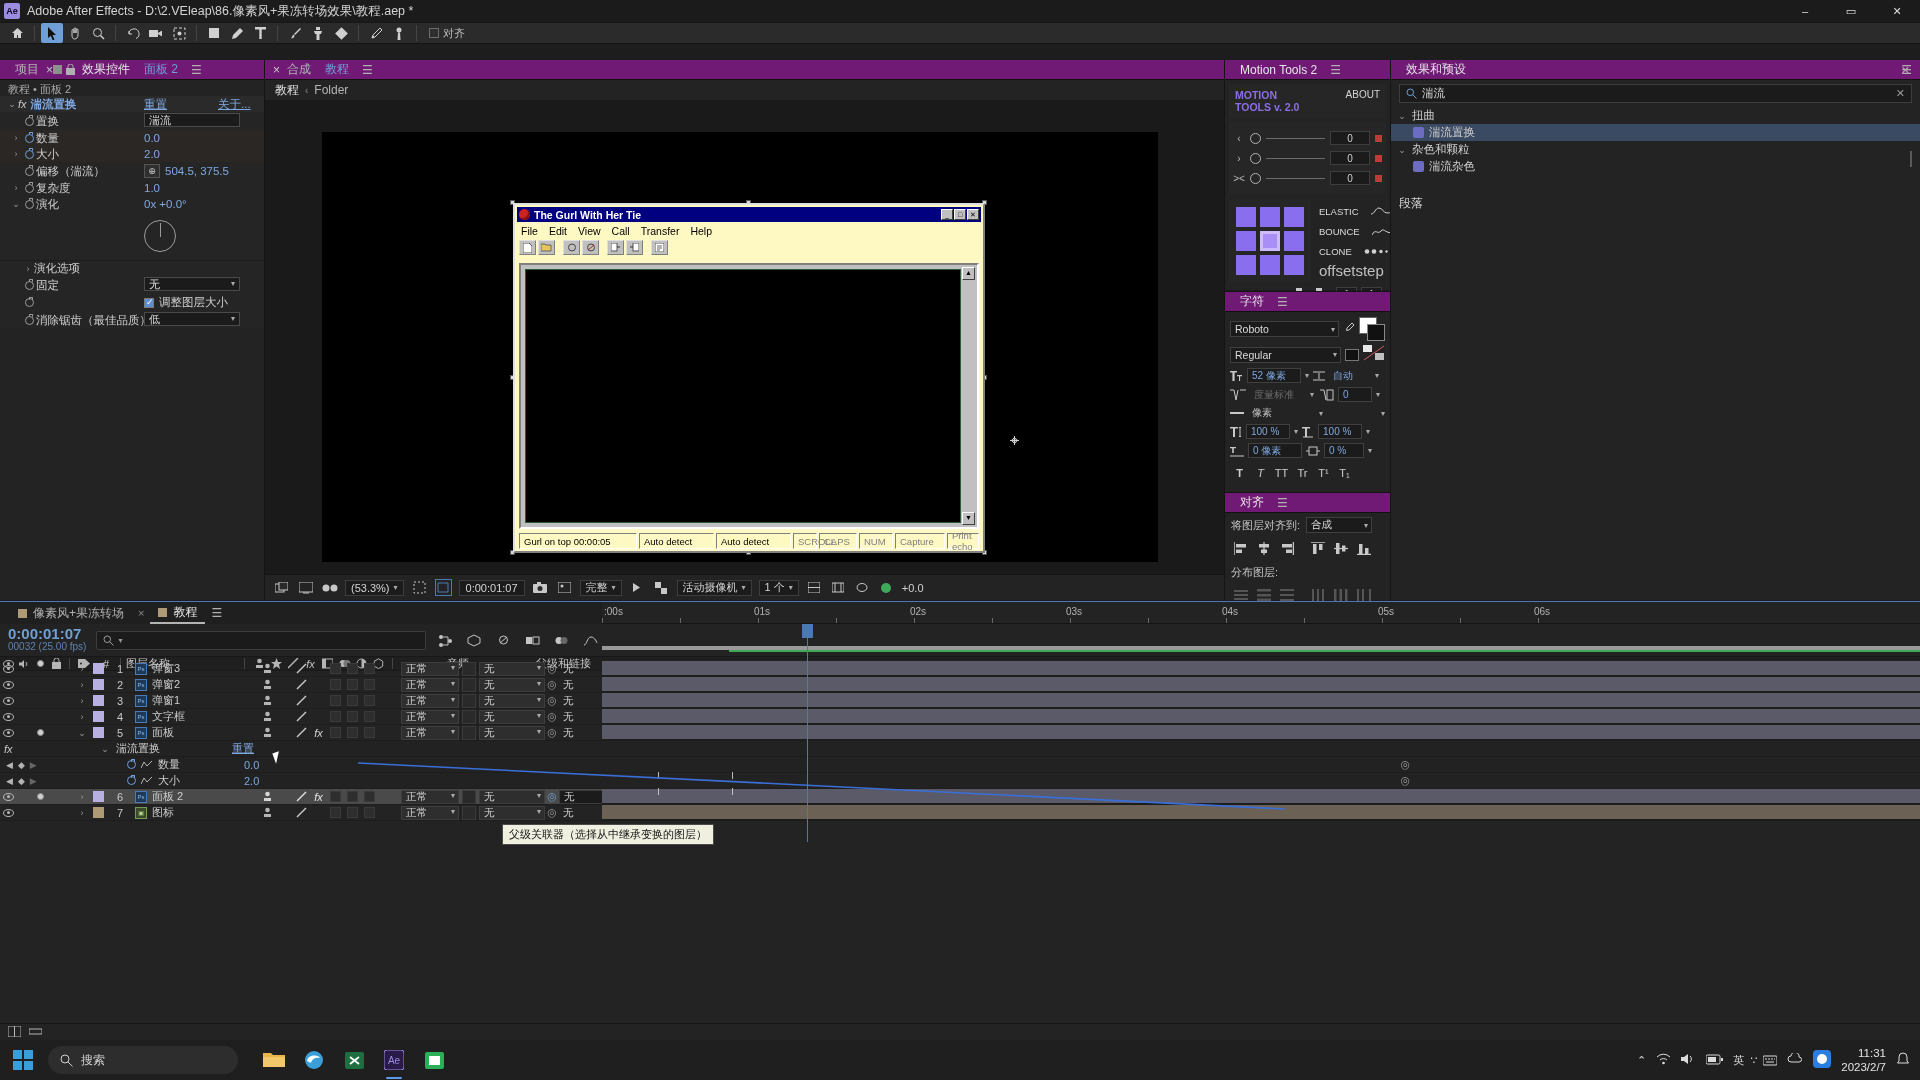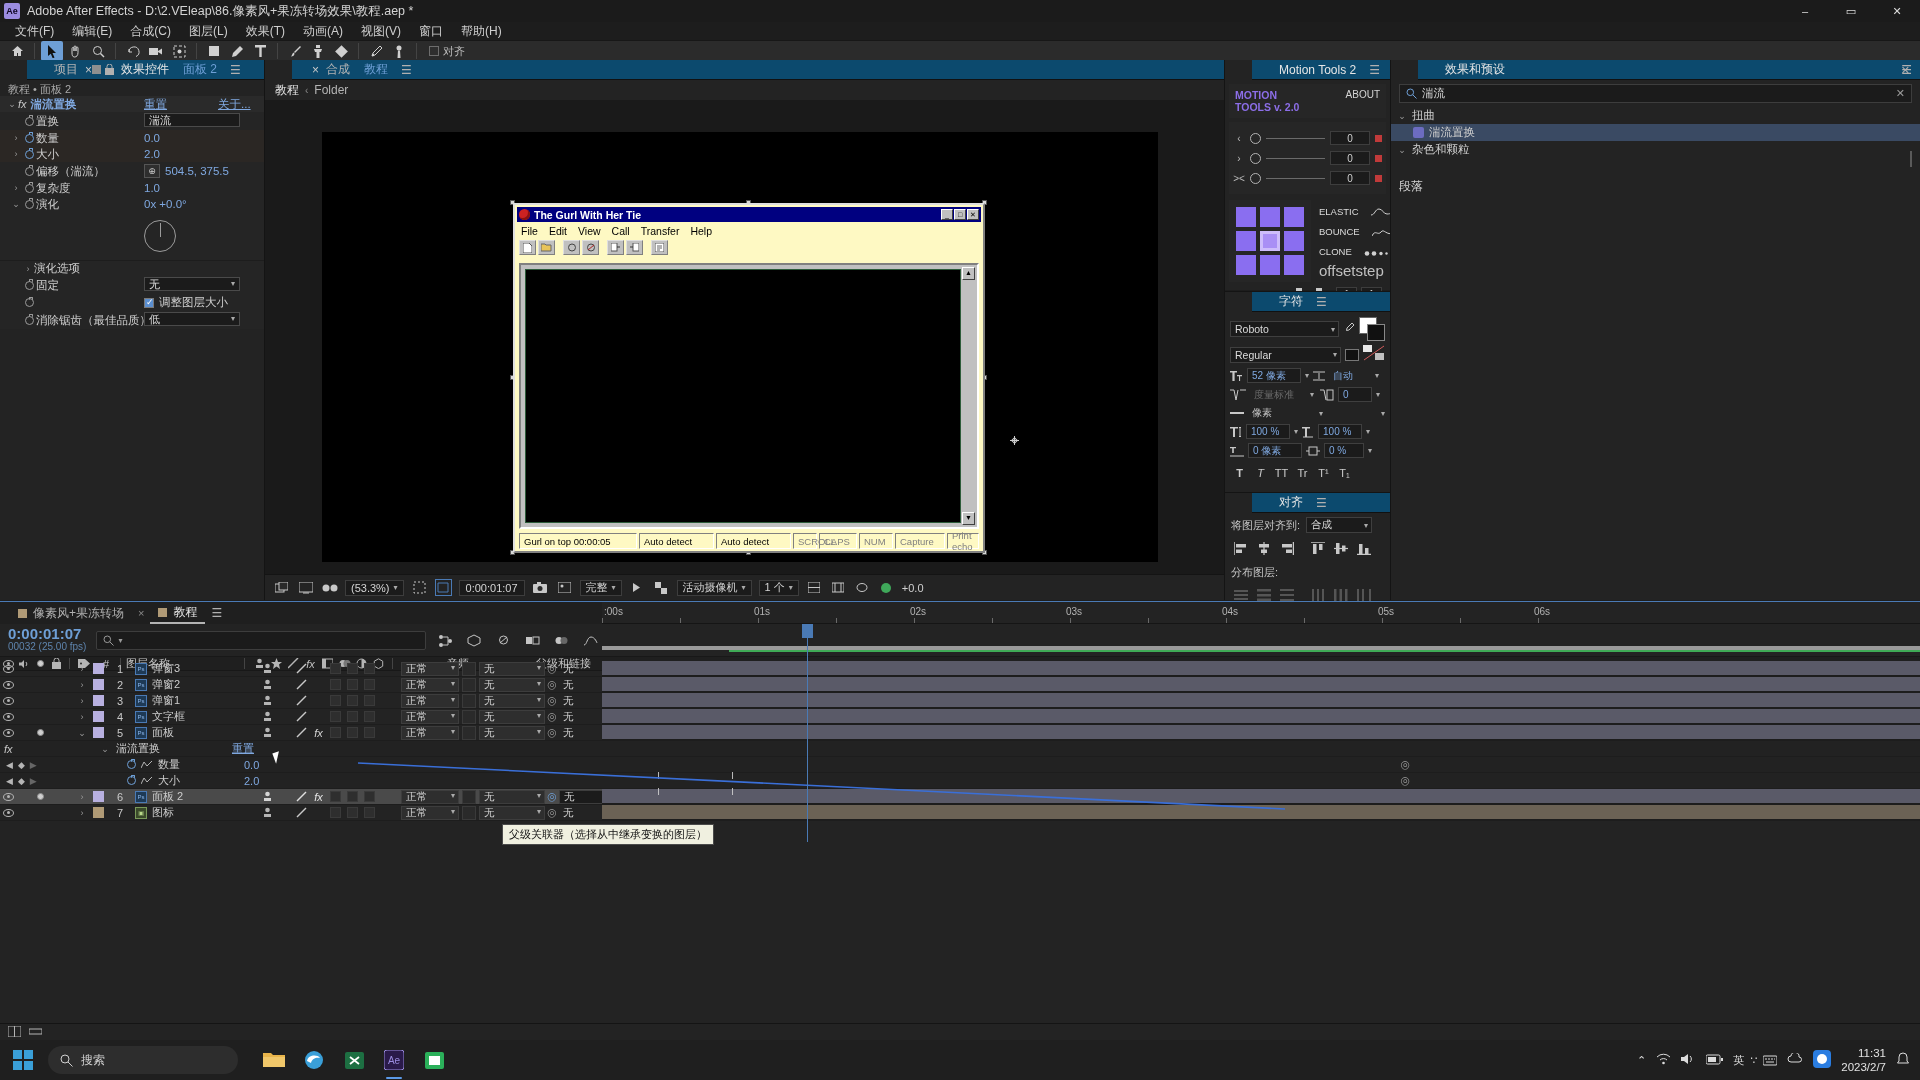"文件(F)" div.menubar { html: <div> <div>文件(F)</div> <div>编辑(E)</div> <div>合成(C)</div> <div>图层(L)</div> <div>效果(T)</div> <div>动画(A)</div> <div>视图(V)</div> <div>窗口</div> <div>帮助(H)</div> </div> -> none }
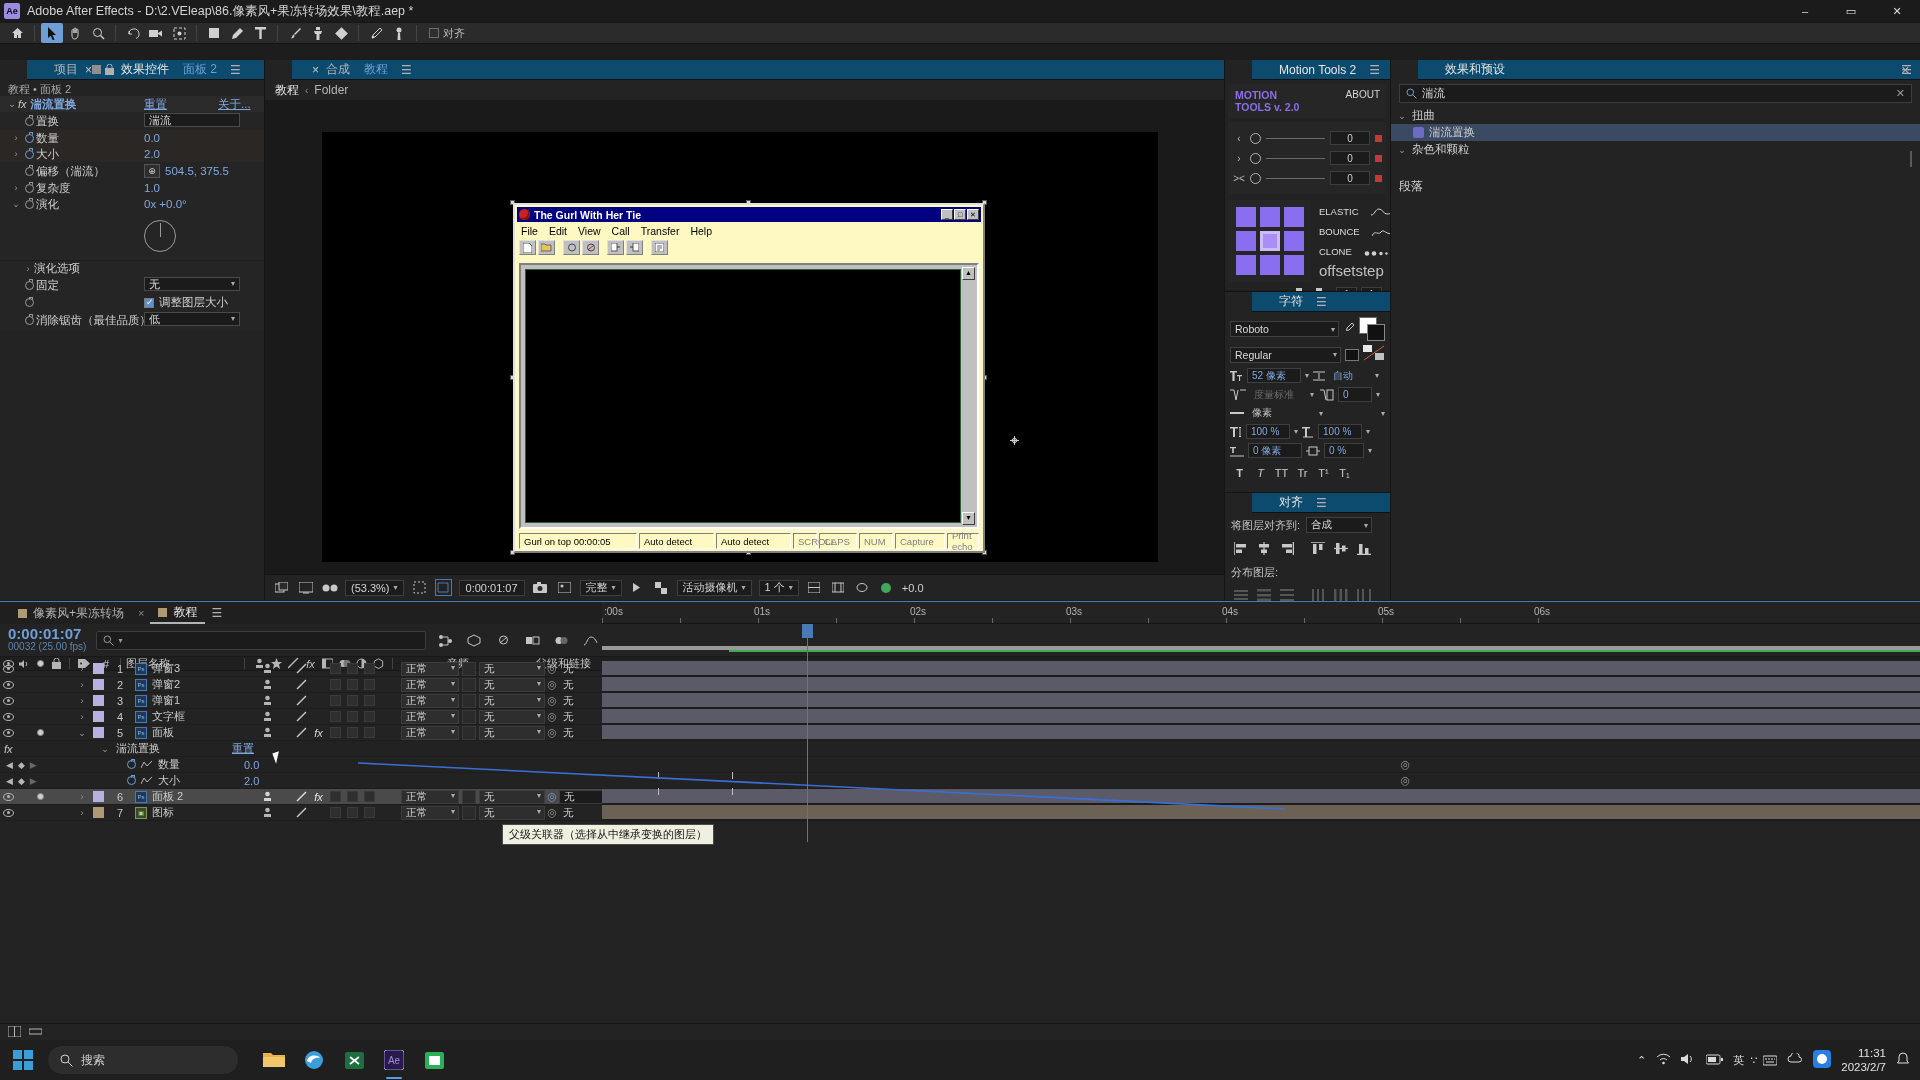"项目" .panel-tabs { background: #0c4a6e -> #701a75; margin-left: 27px -> none; padding-left: 20px -> 8px }
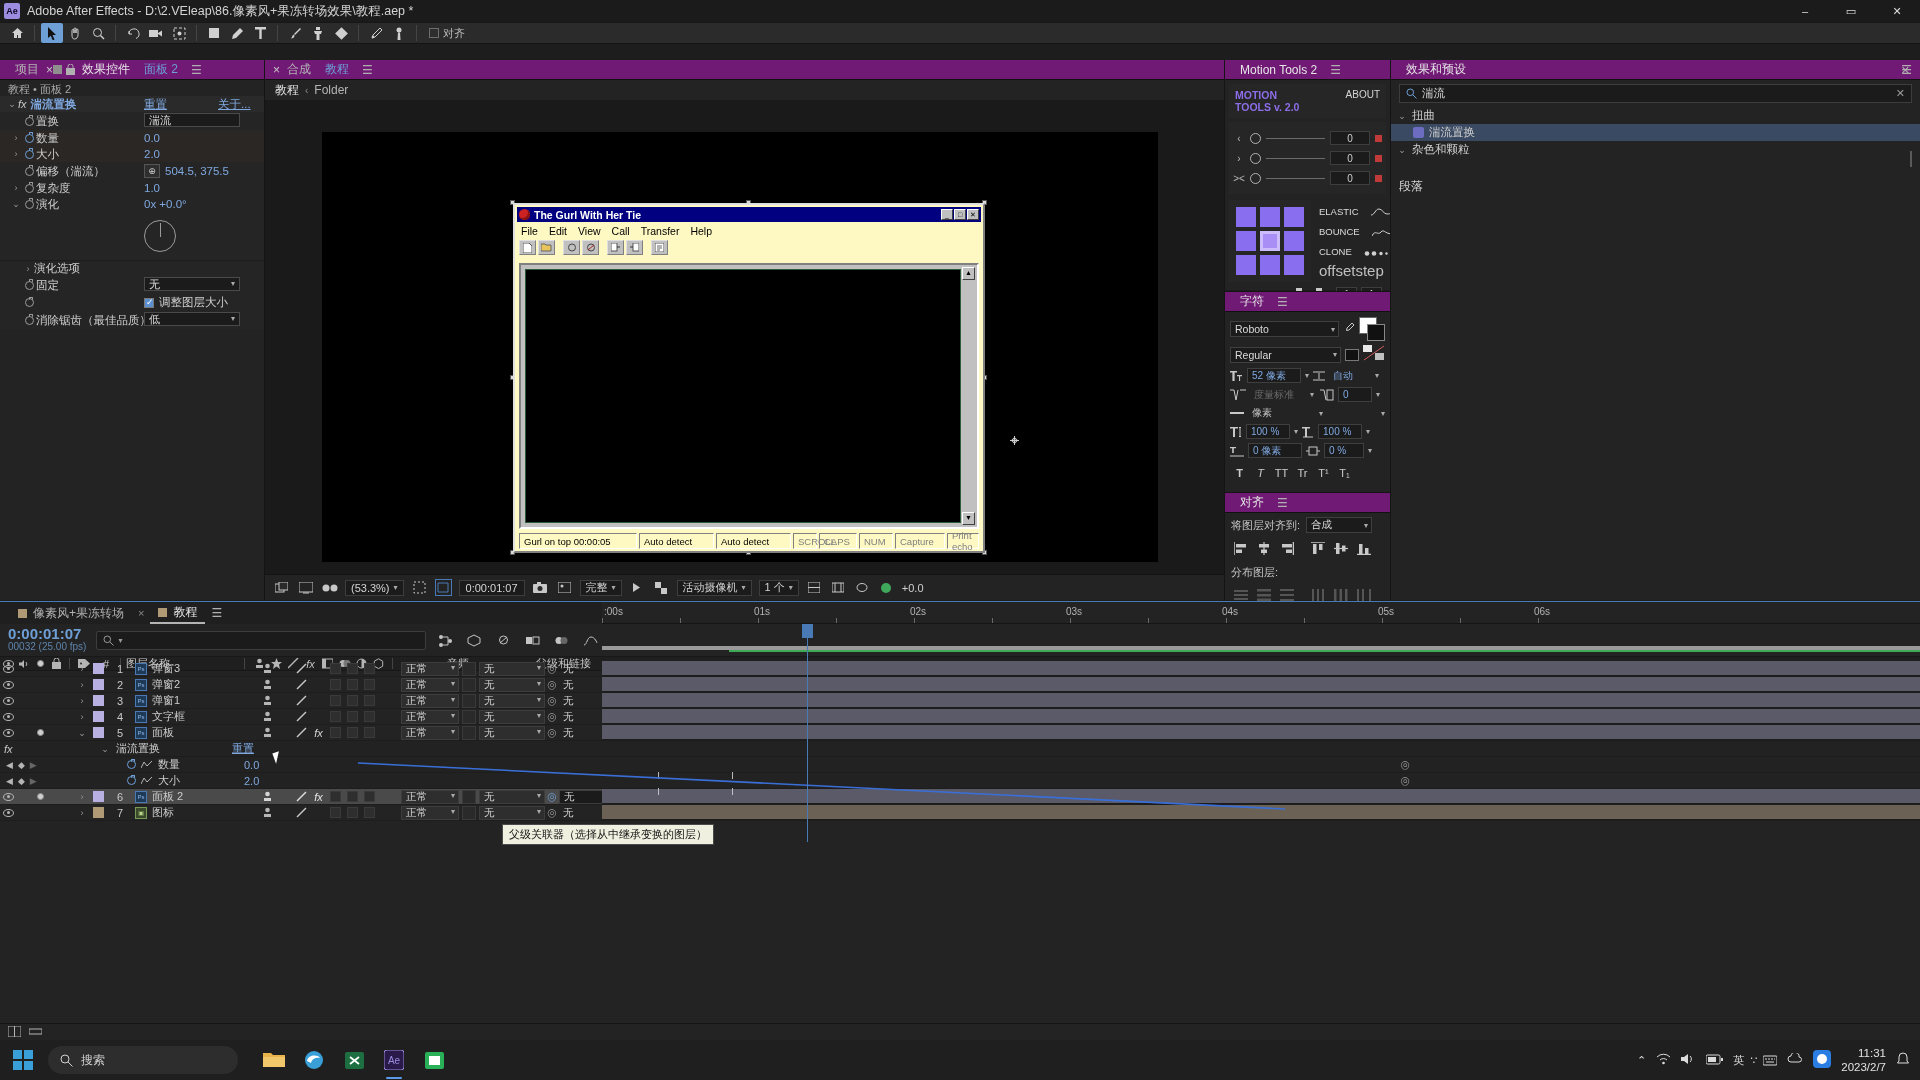"湍流杂色" div.ep-row { html: none -> <div> <span></span> <span>湍流杂色</span> </div> }
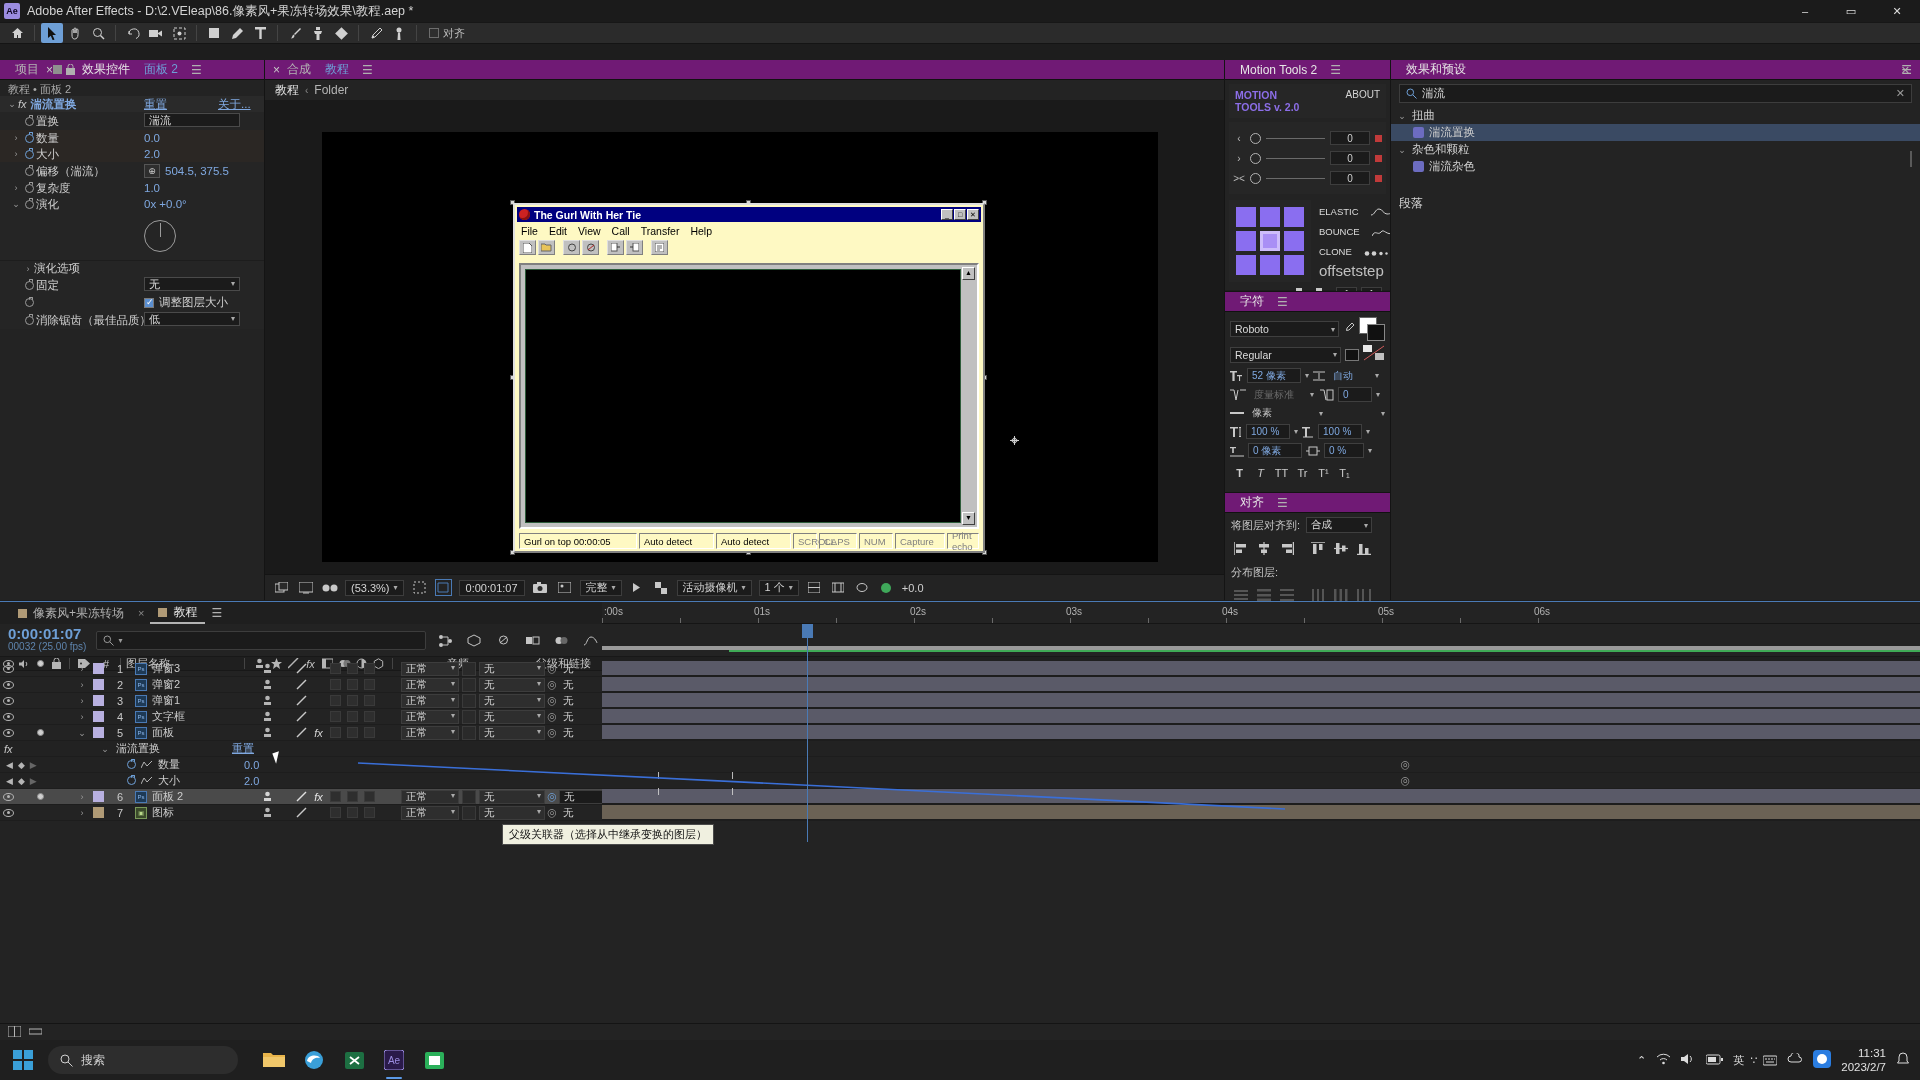"ELASTIC" .mt-btn { align-items: flex-end -> center }
